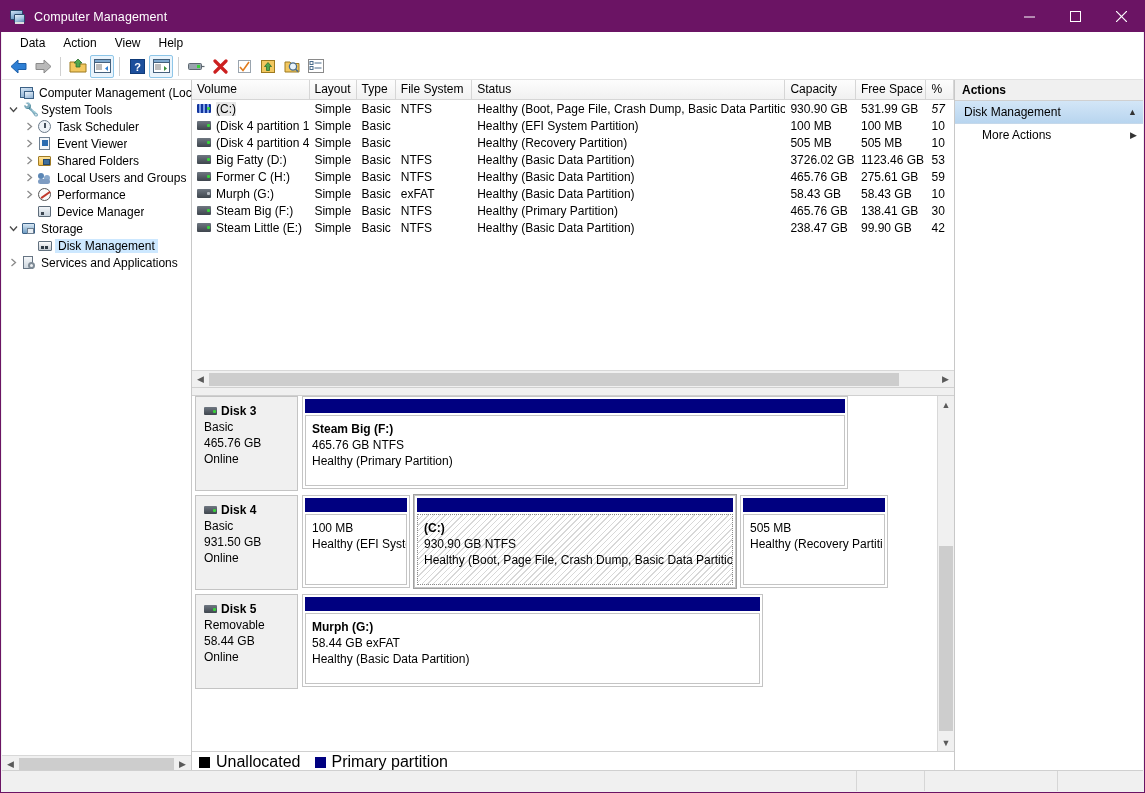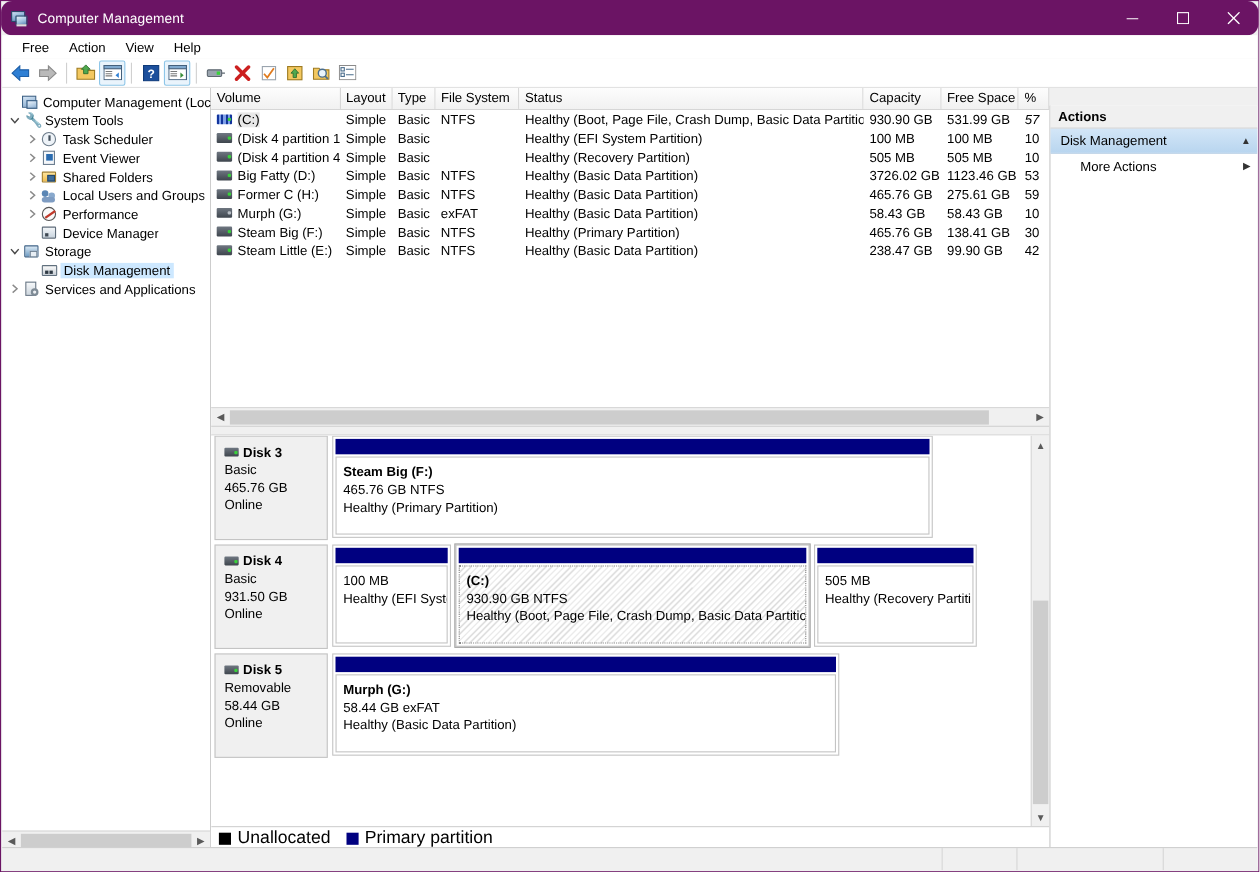"Computer Management" #titlebar { border-radius: 10px -> none }
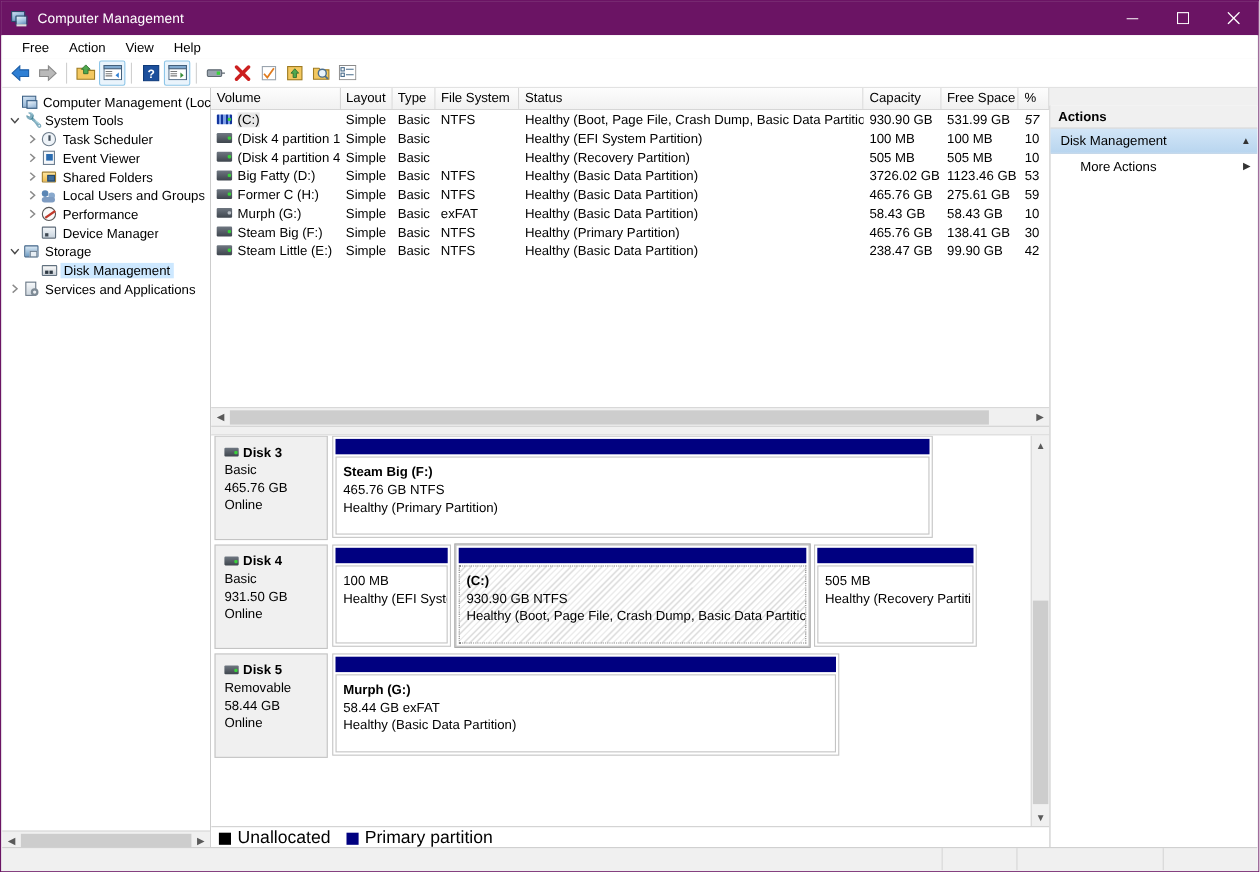"Free" div.menu-item { text: Free -> Data }
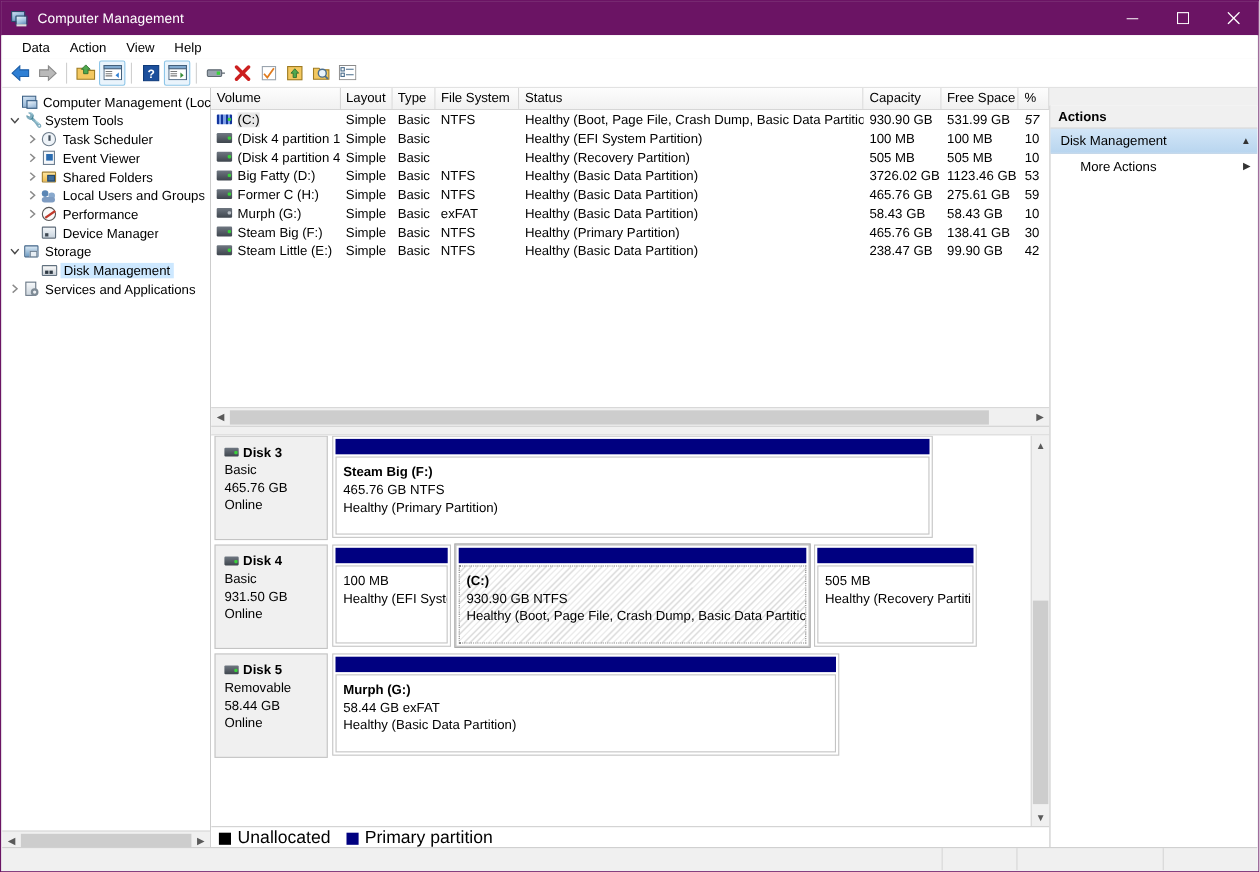"Actions" #actions { top: 16px -> 0 }
